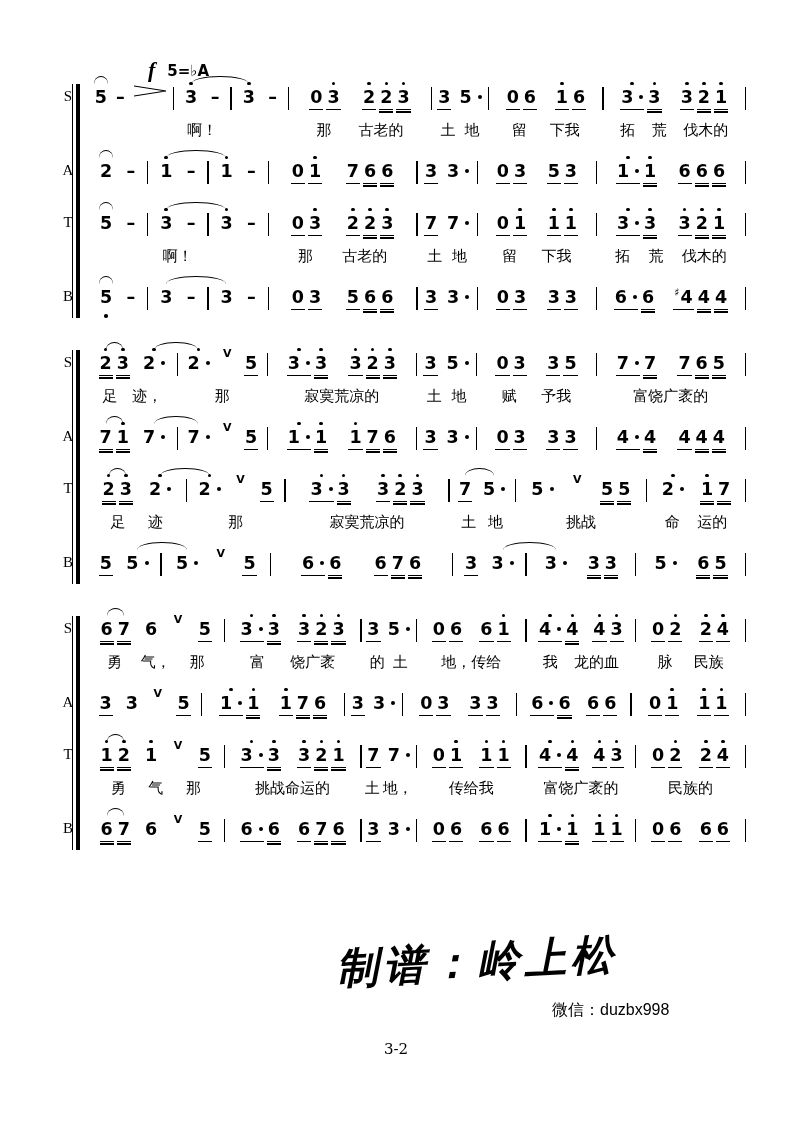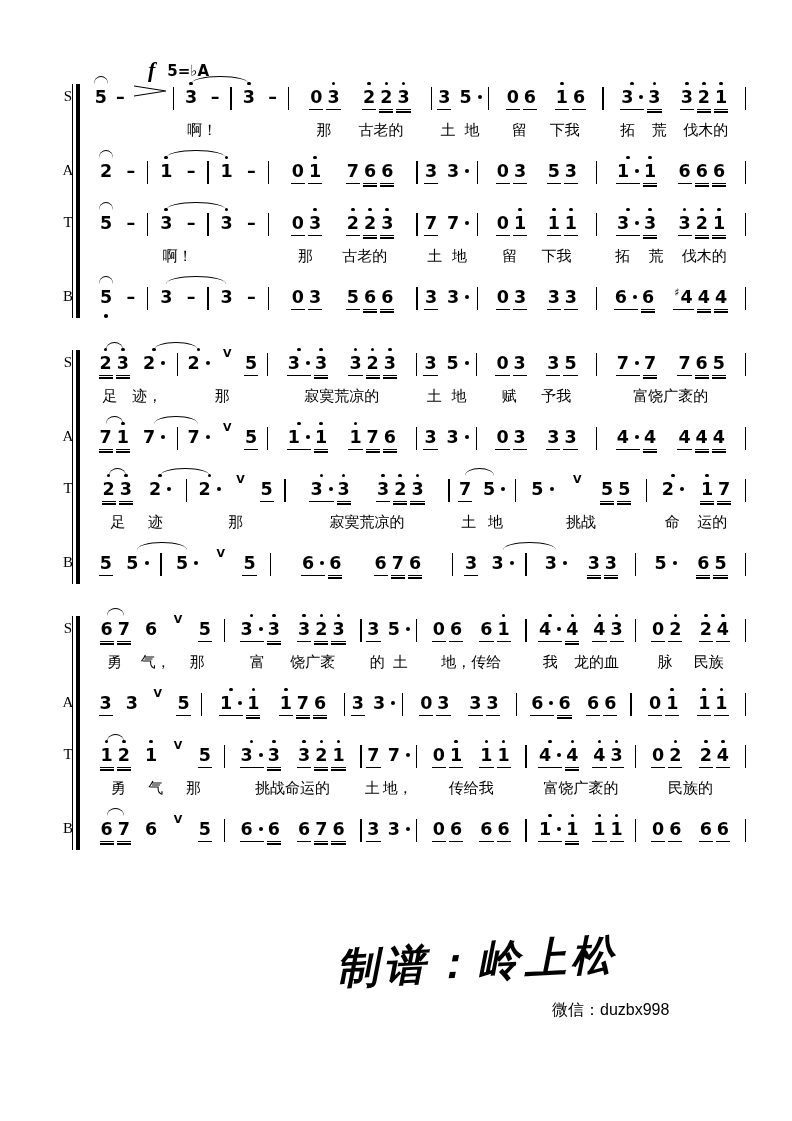"3-2" div.pagenum { html: none -> <div>3-2</div> }
